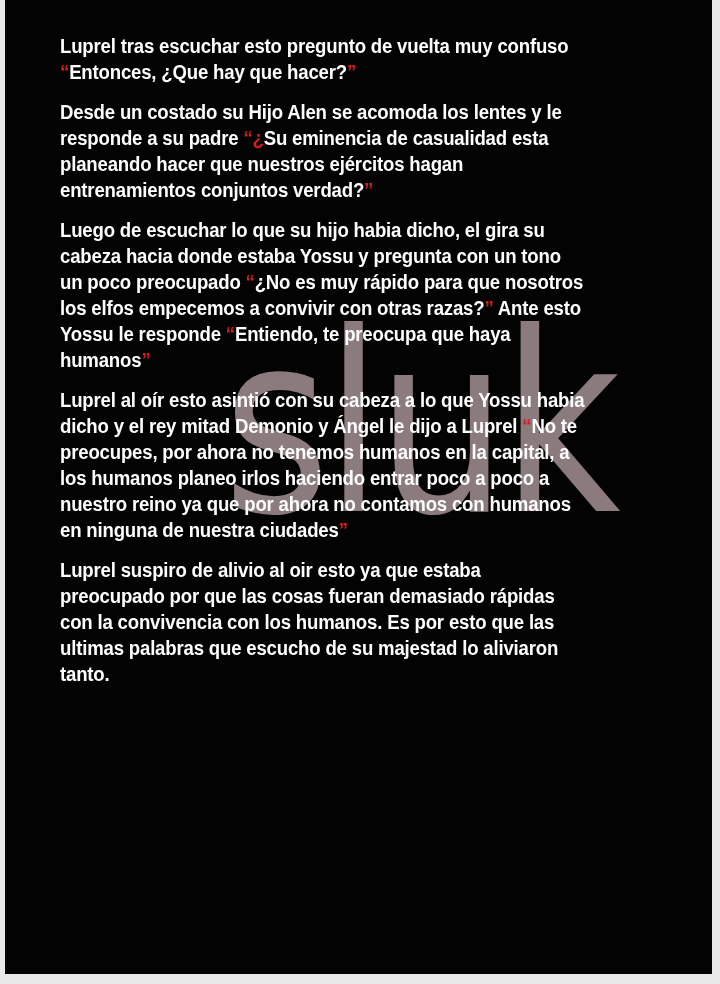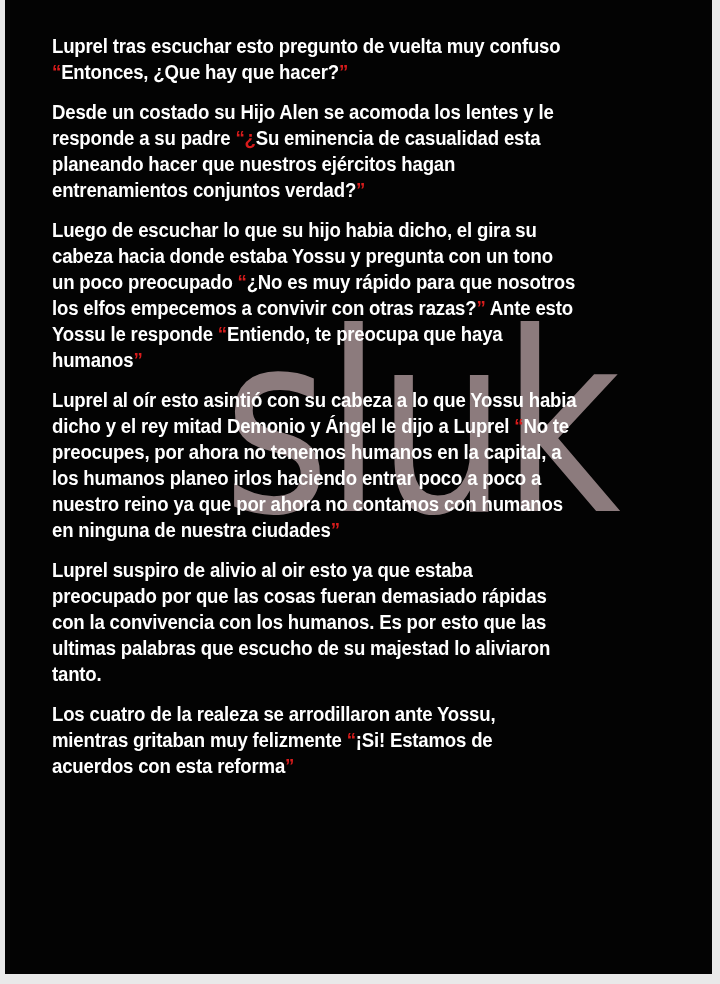"Luprel tras escuchar esto pregunto" .para { margin: 0 0 14px 4px -> 0 0 14px 12px }
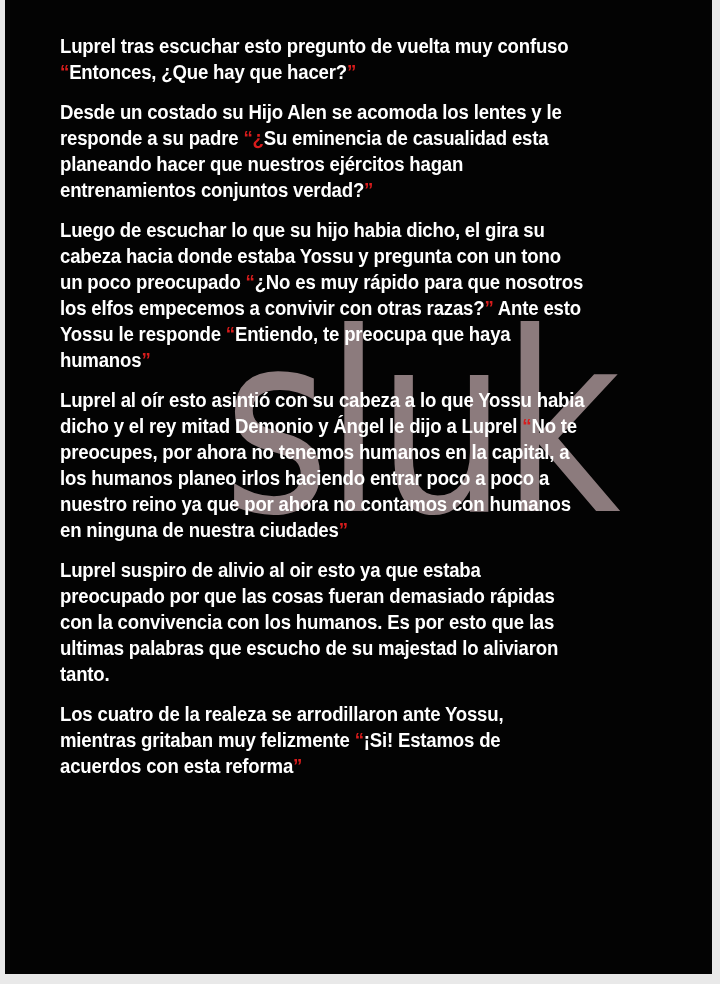"Los cuatro de la realeza" div.para { html: <div> <span><span>Los cuatro de la realeza se arrodillaron ante Yossu,</span></span> <span><span>mientras gritaban muy felizmente </span><span>“</span><span>¡Si! Estamos de</span></span> <span><span>acuerdos con esta reforma</span><span>”</span></span> </div> -> none }
